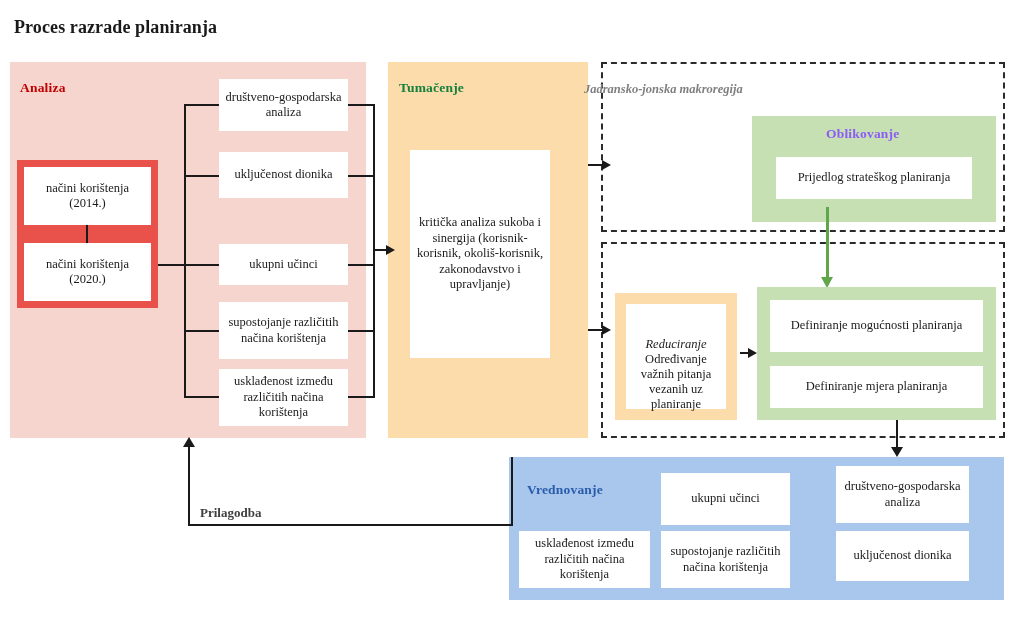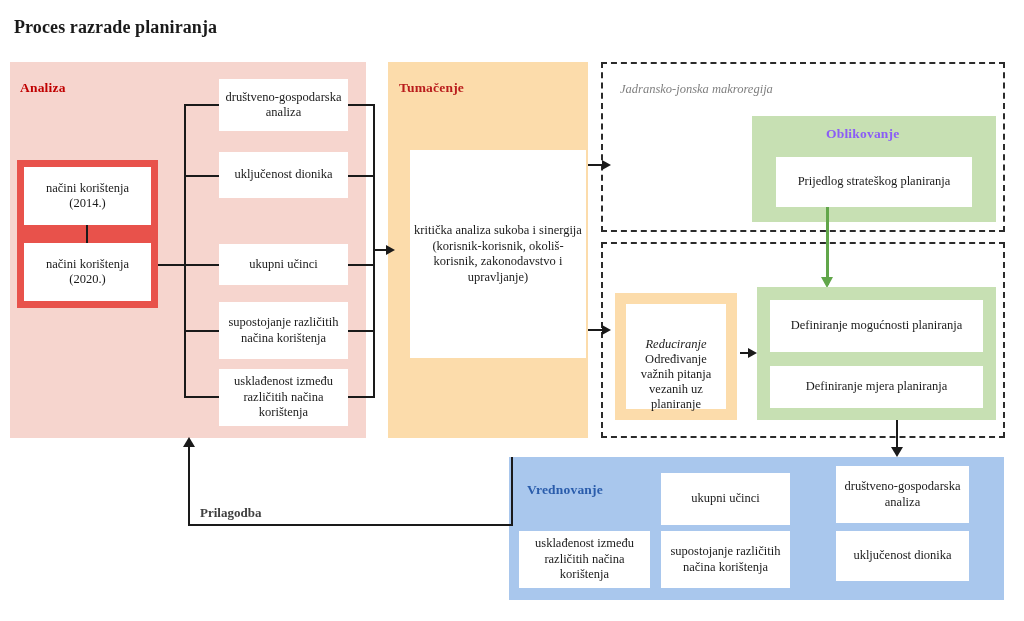"Tumačenje" #t-tumacenje { color: #b91c1c -> #15803d }
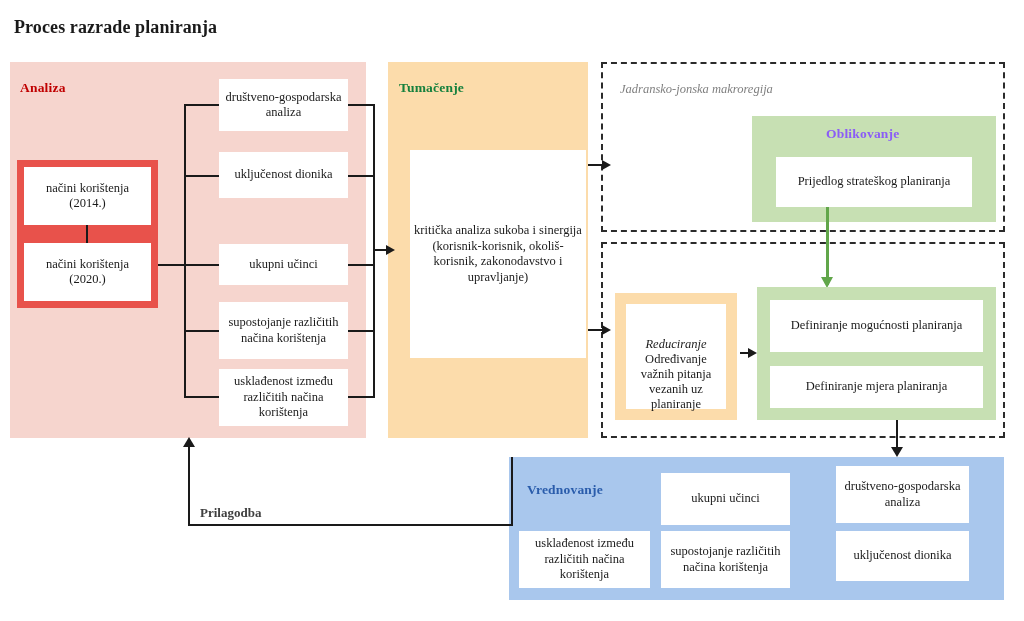"Jadransko-jonska makroregija" #t-makro { font-weight: none -> bold; left: 620px -> 584px }
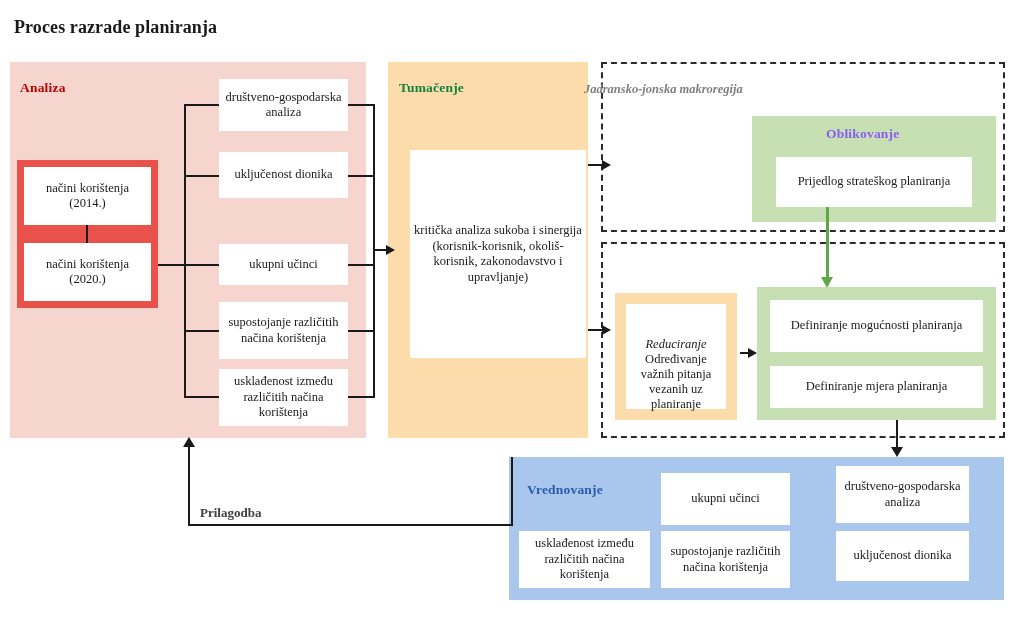"Prijedlog strateškog planiranja" #green-oblik-box { height: 50px -> 42px }
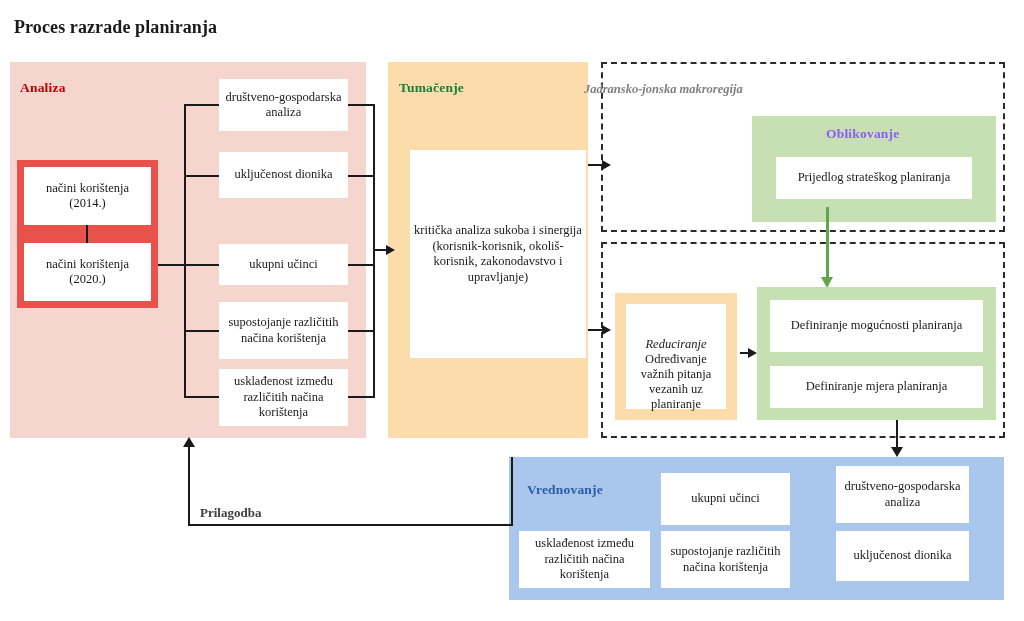"kritička analiza sukoba i sinergija" #tum-box { width: 176px -> 140px }
